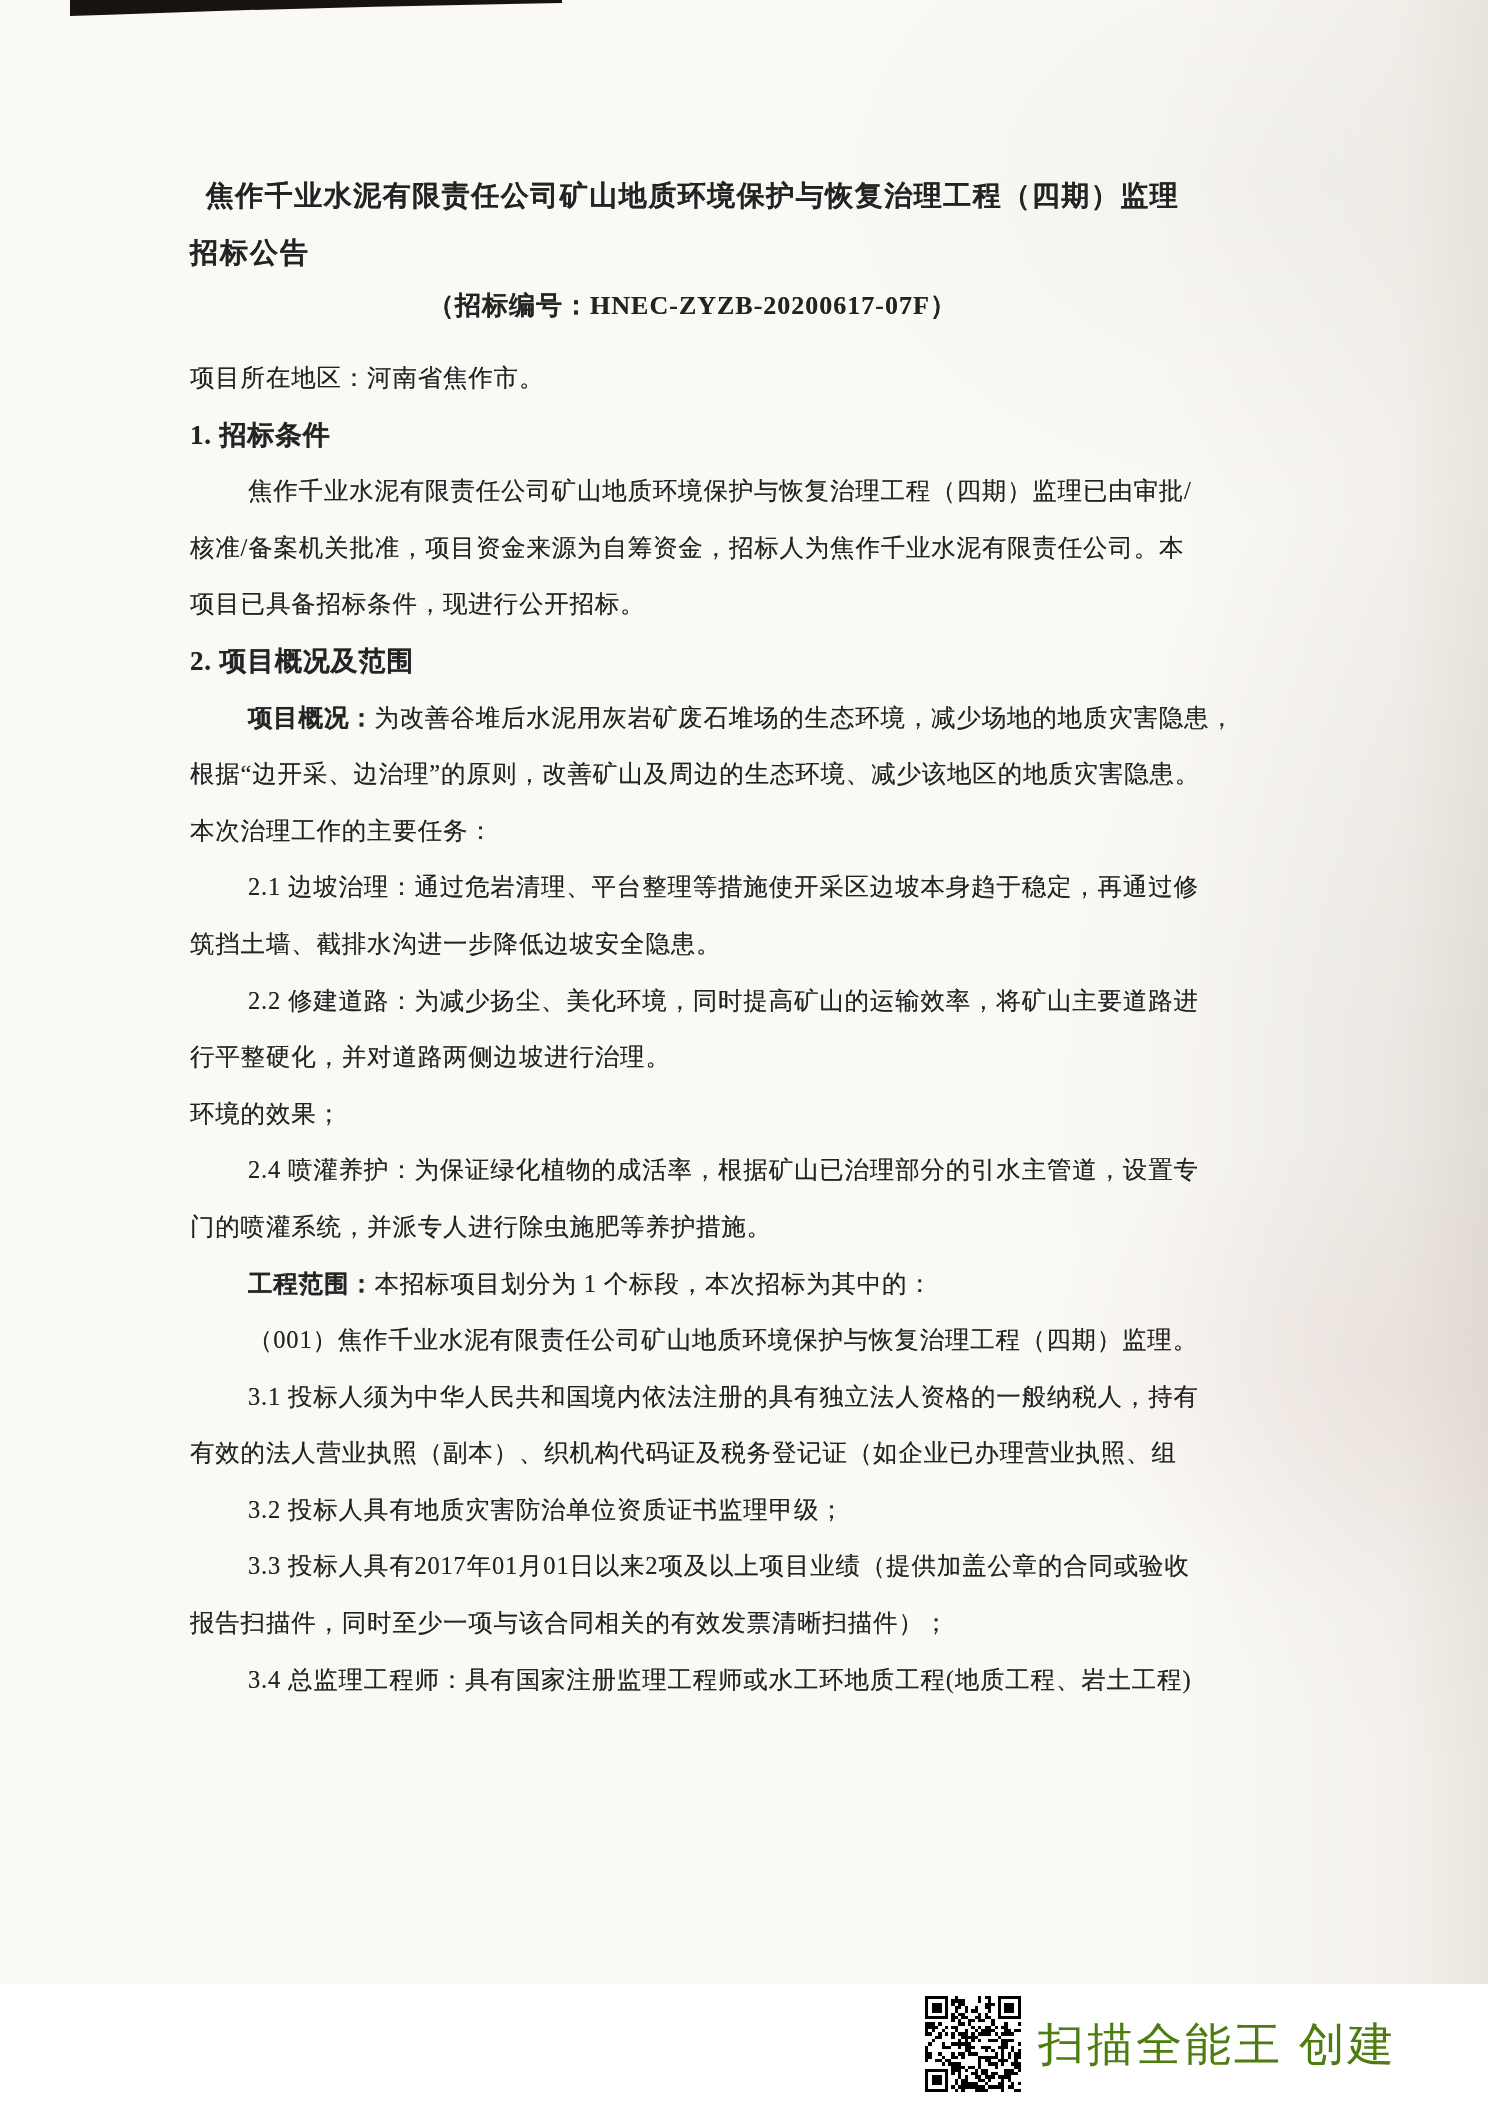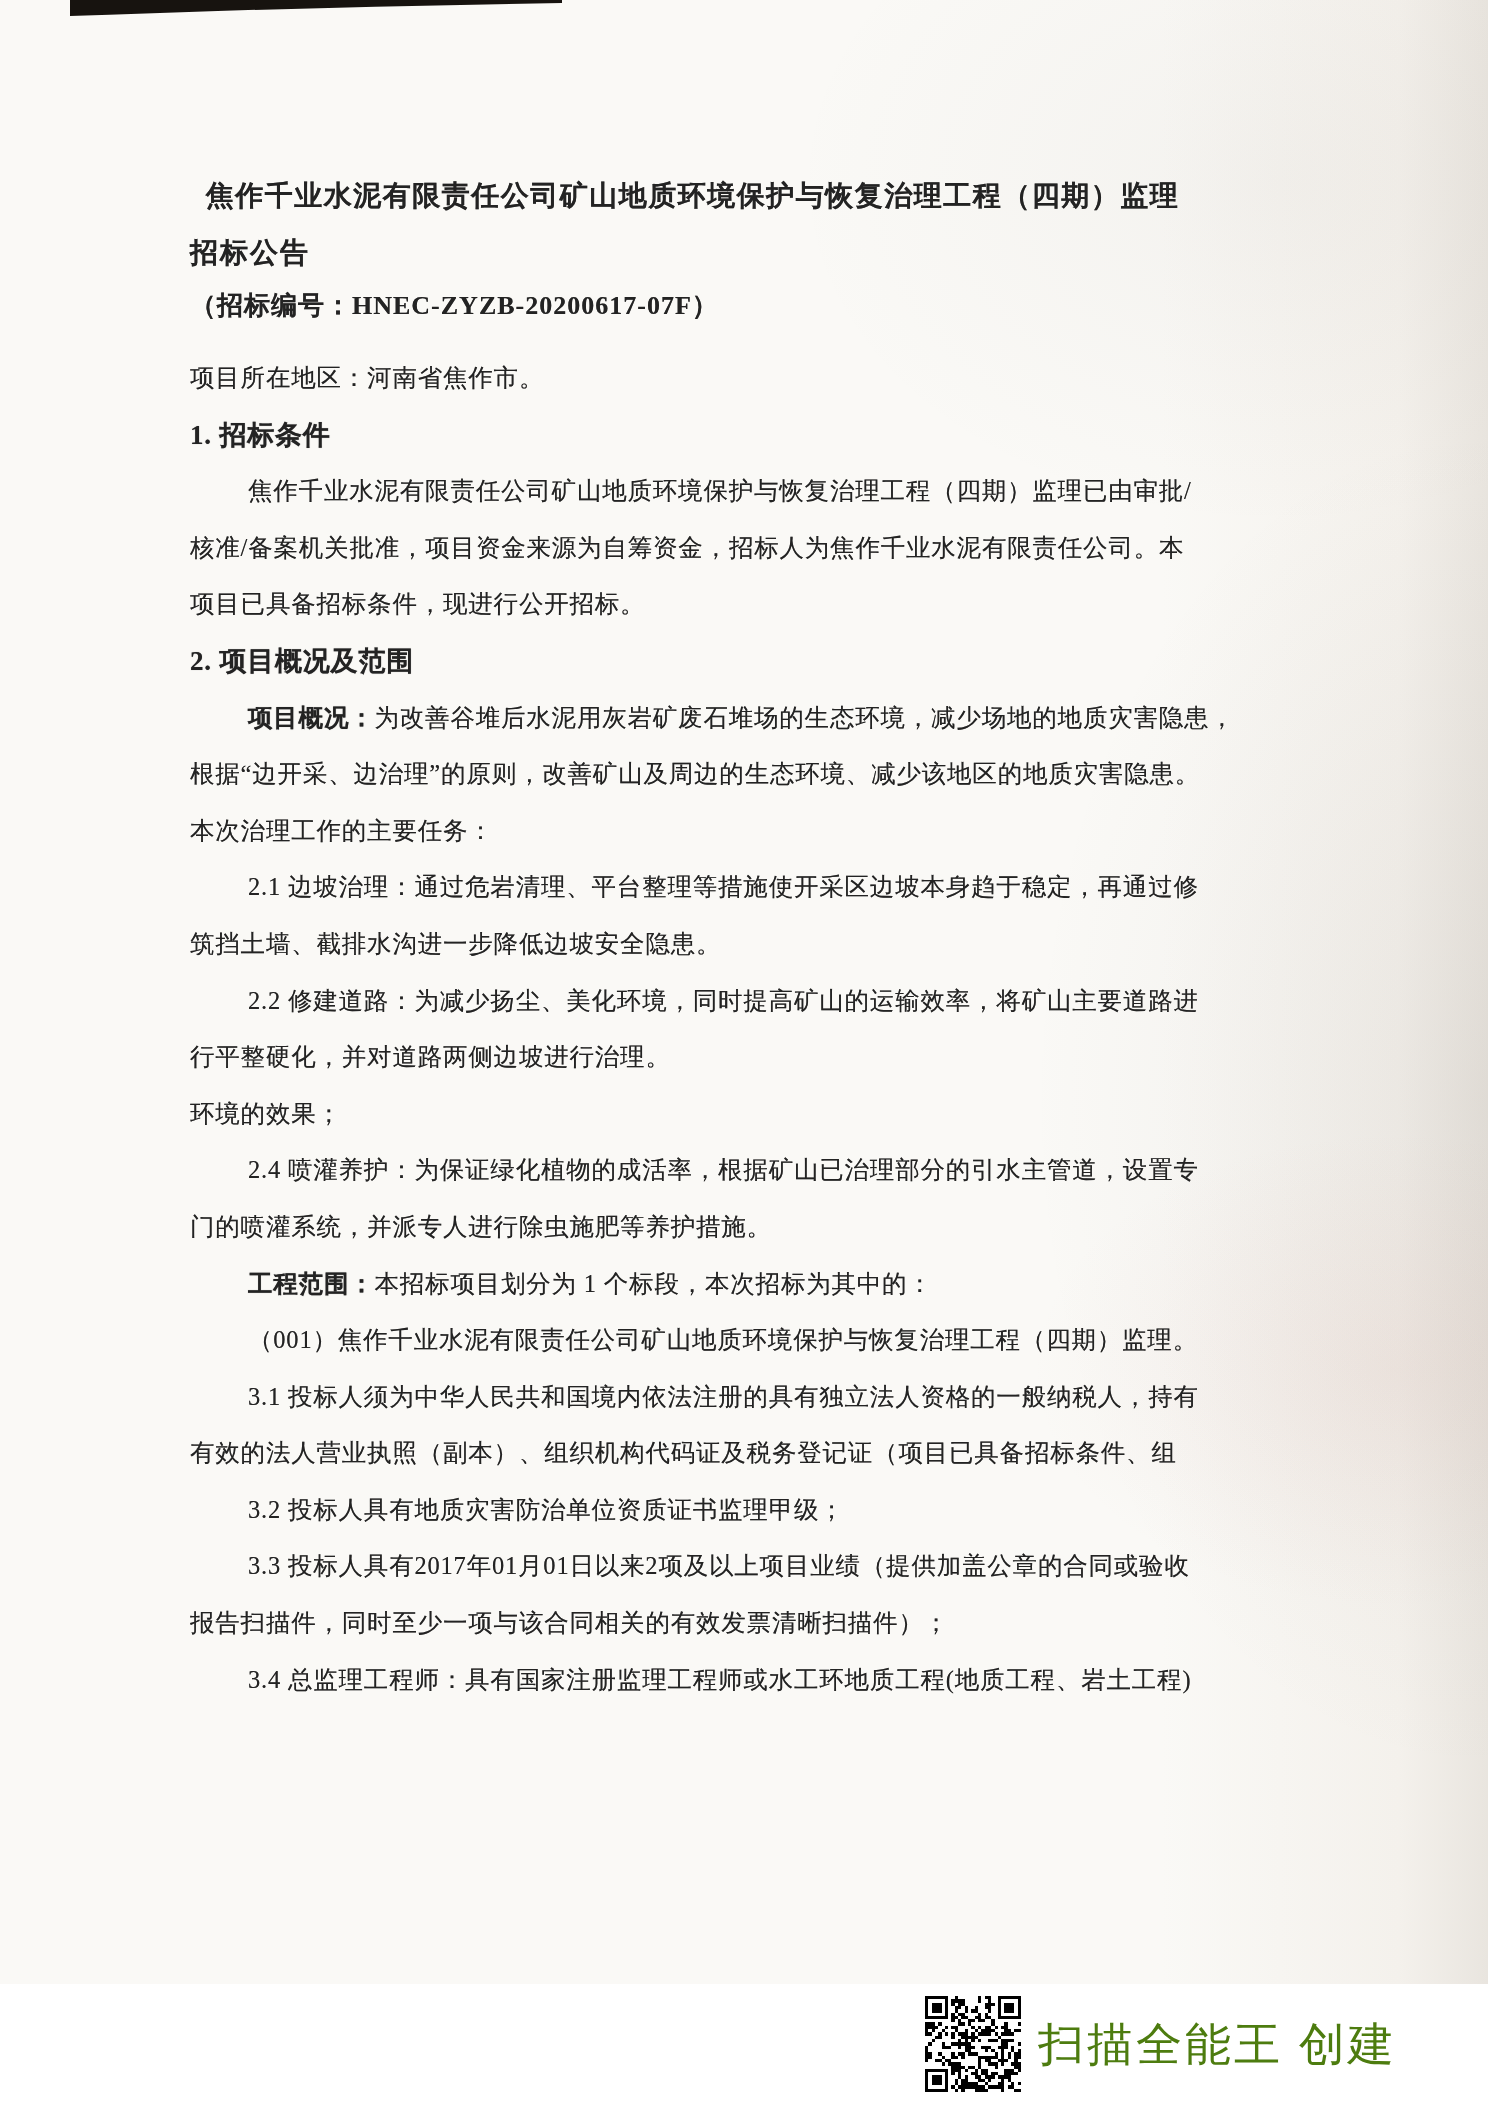"（招标编号：HNEC-ZYZB-20200617-07F）" .bidno { text-align: left -> center }
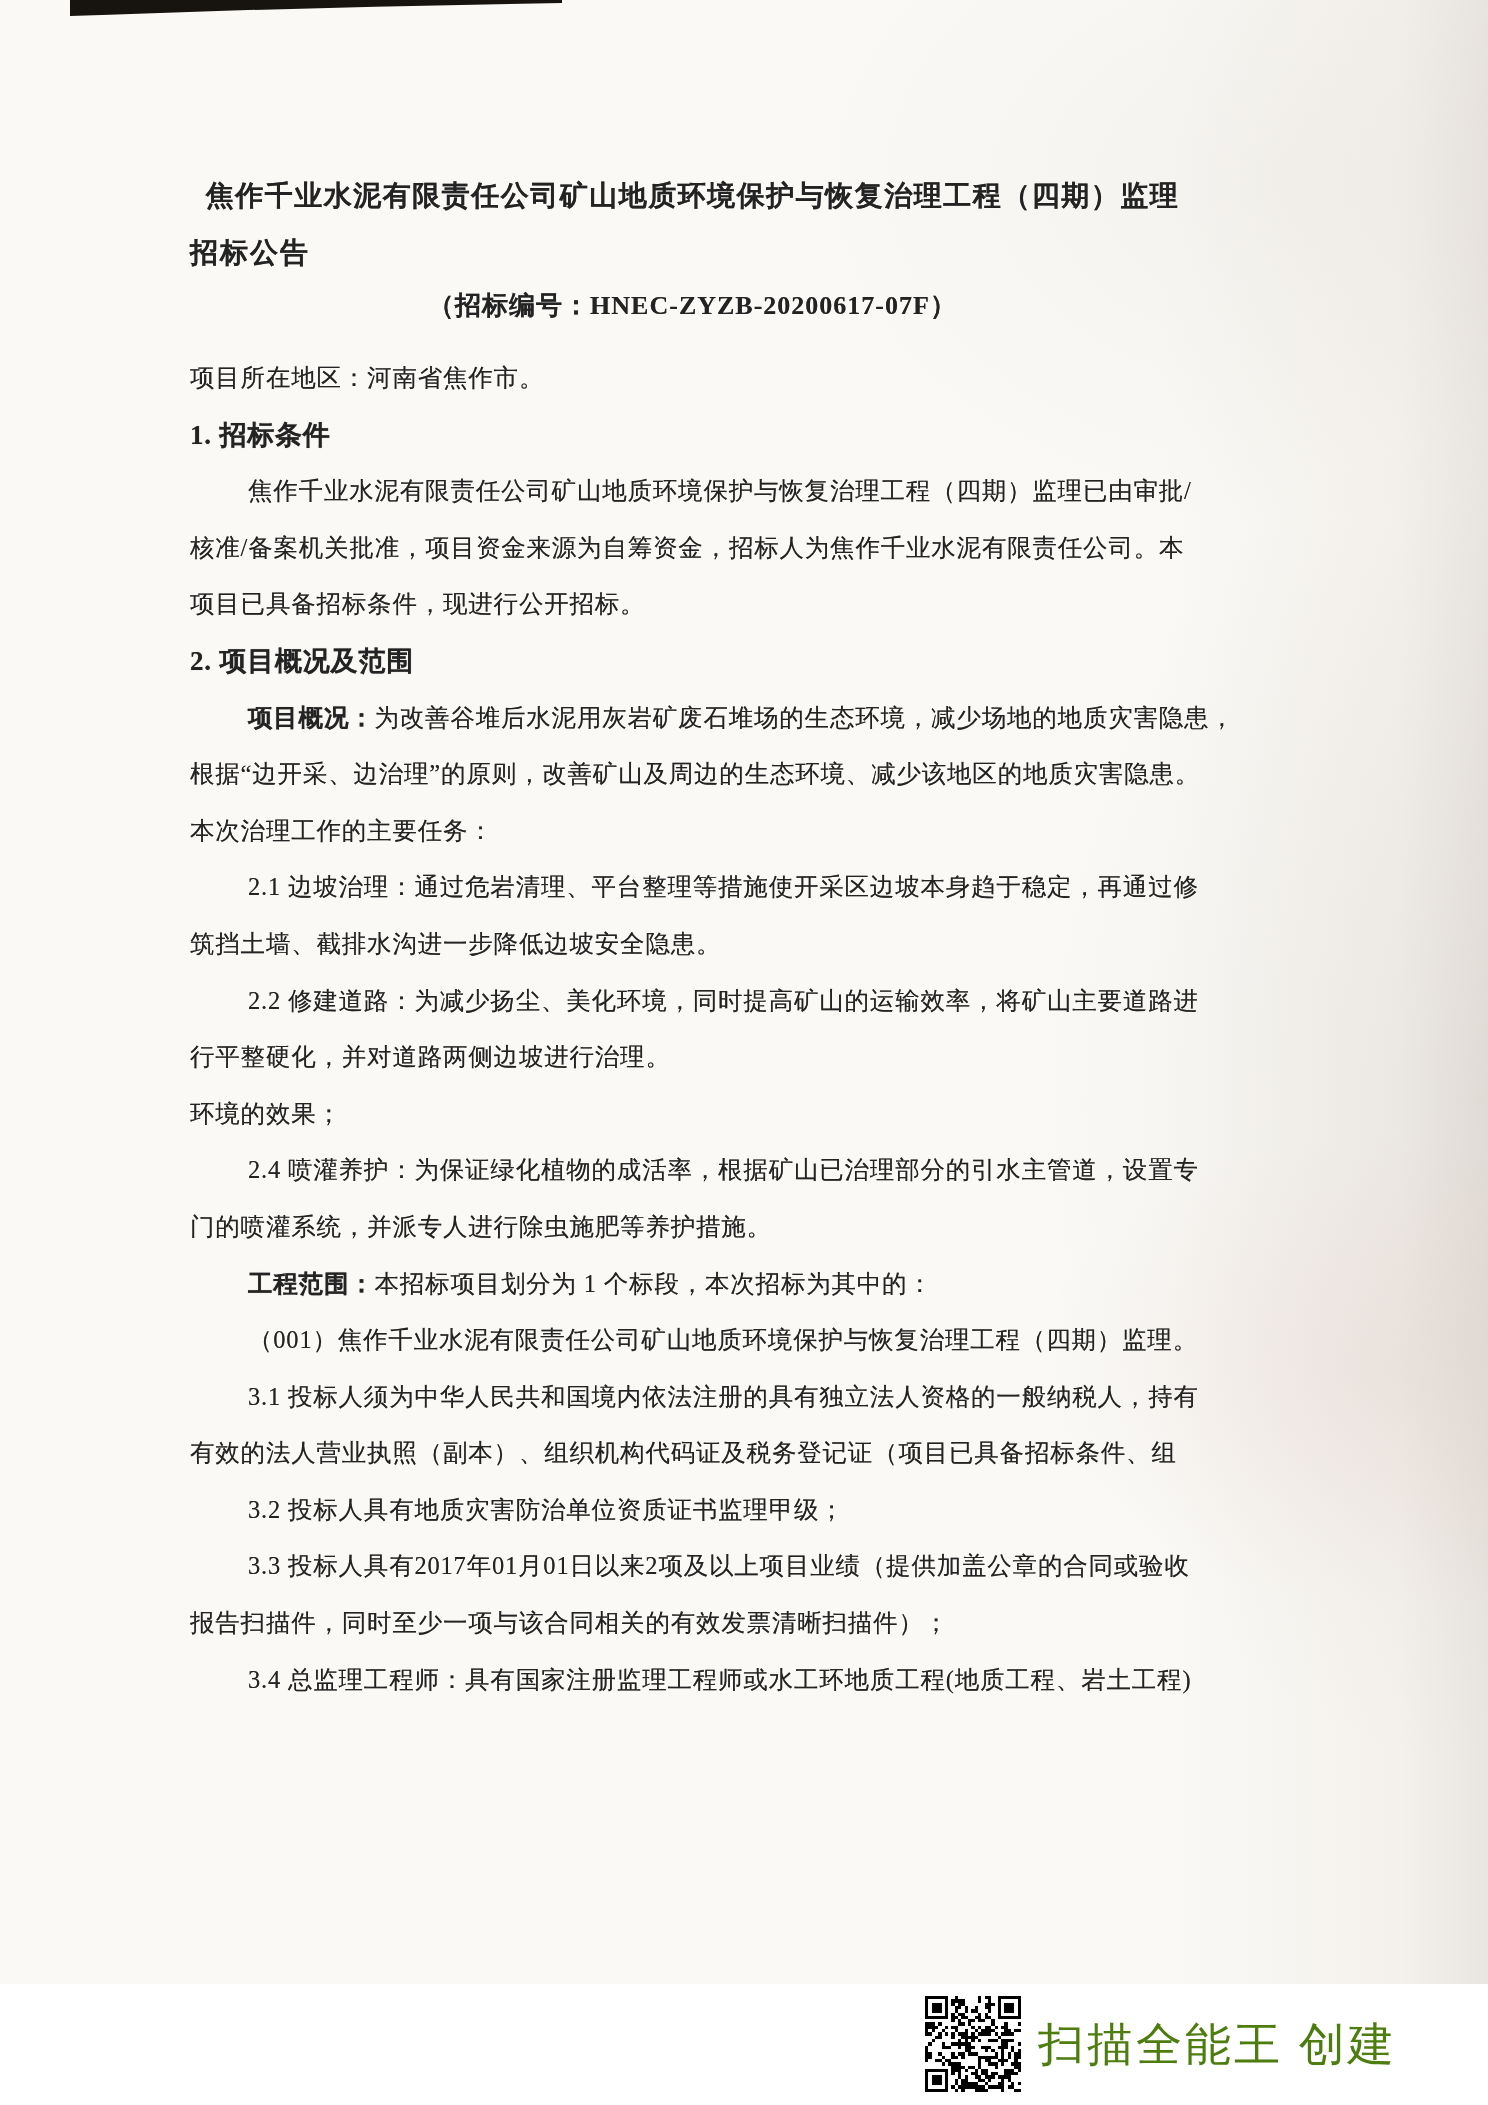"有效的法人营业执照（副本）、组织机构代码证及税务登记证（项目已具备招标条件、组" div.ln { text: 组织机构代码证及税务登记证（项目已具备招标条件 -> 织机构代码证及税务登记证（如企业已办理营业执照 }
